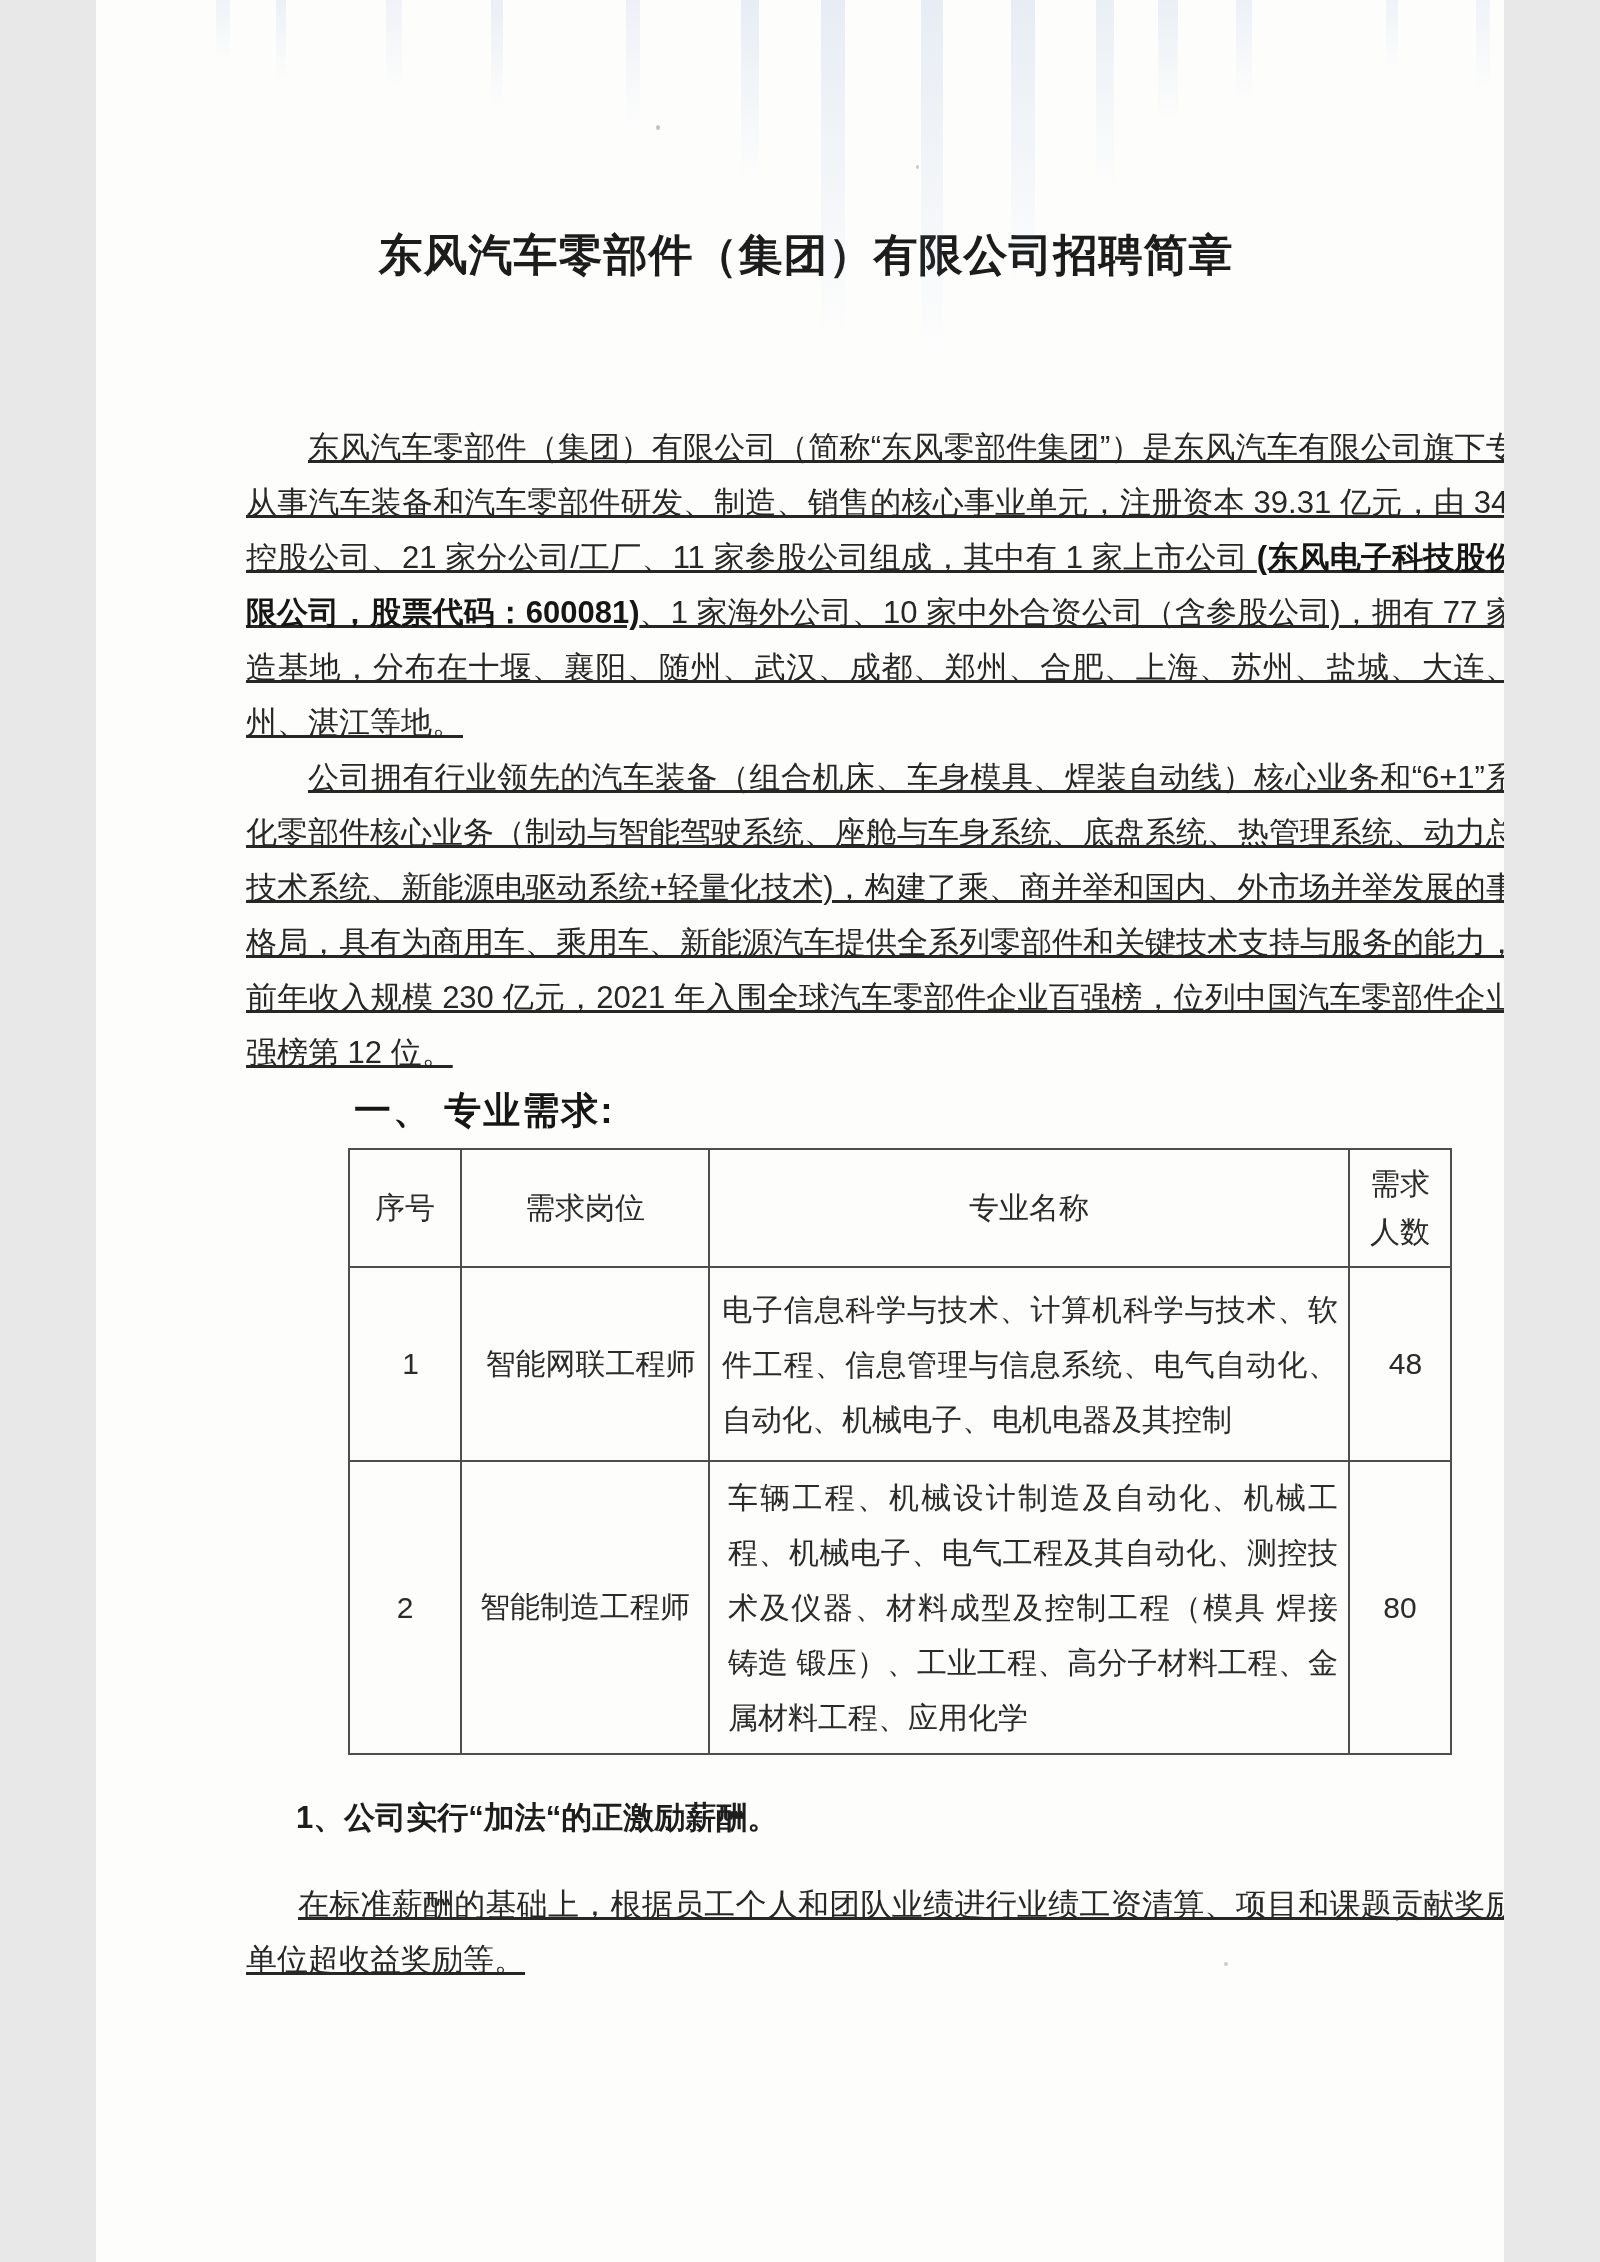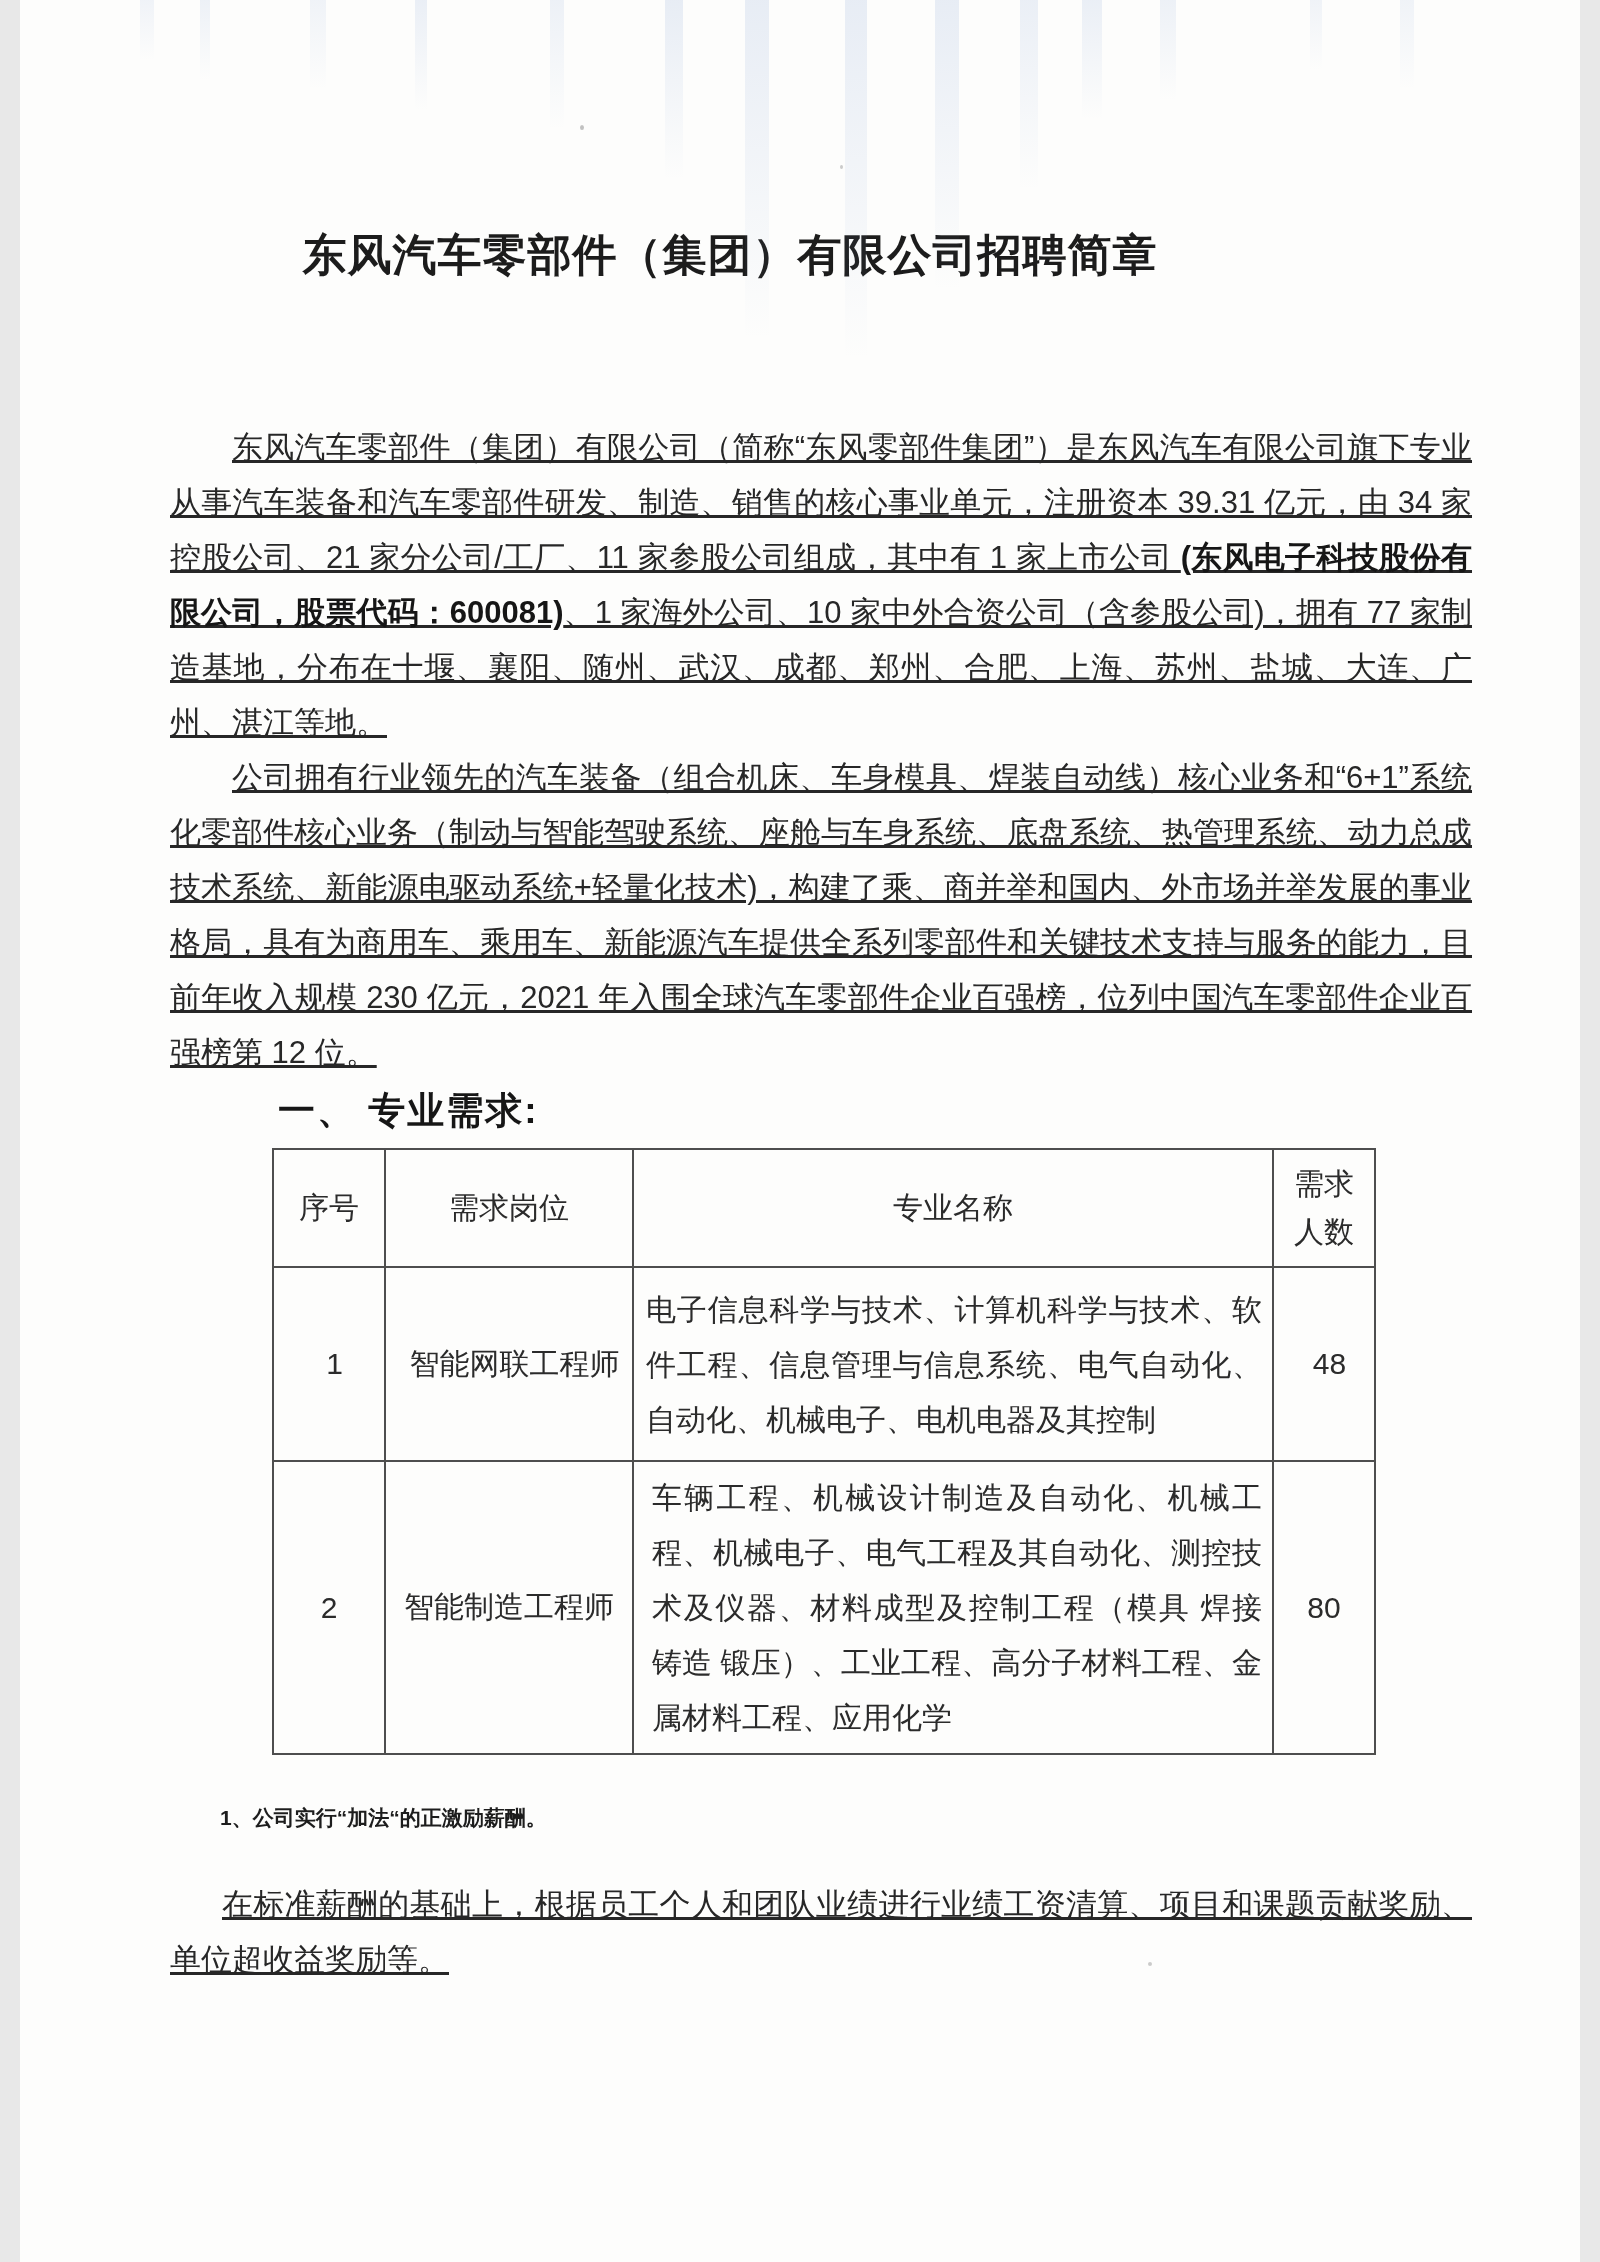"东风汽车零部件（集团）有限公司招聘简章" .page { width: 1560px -> 1408px }
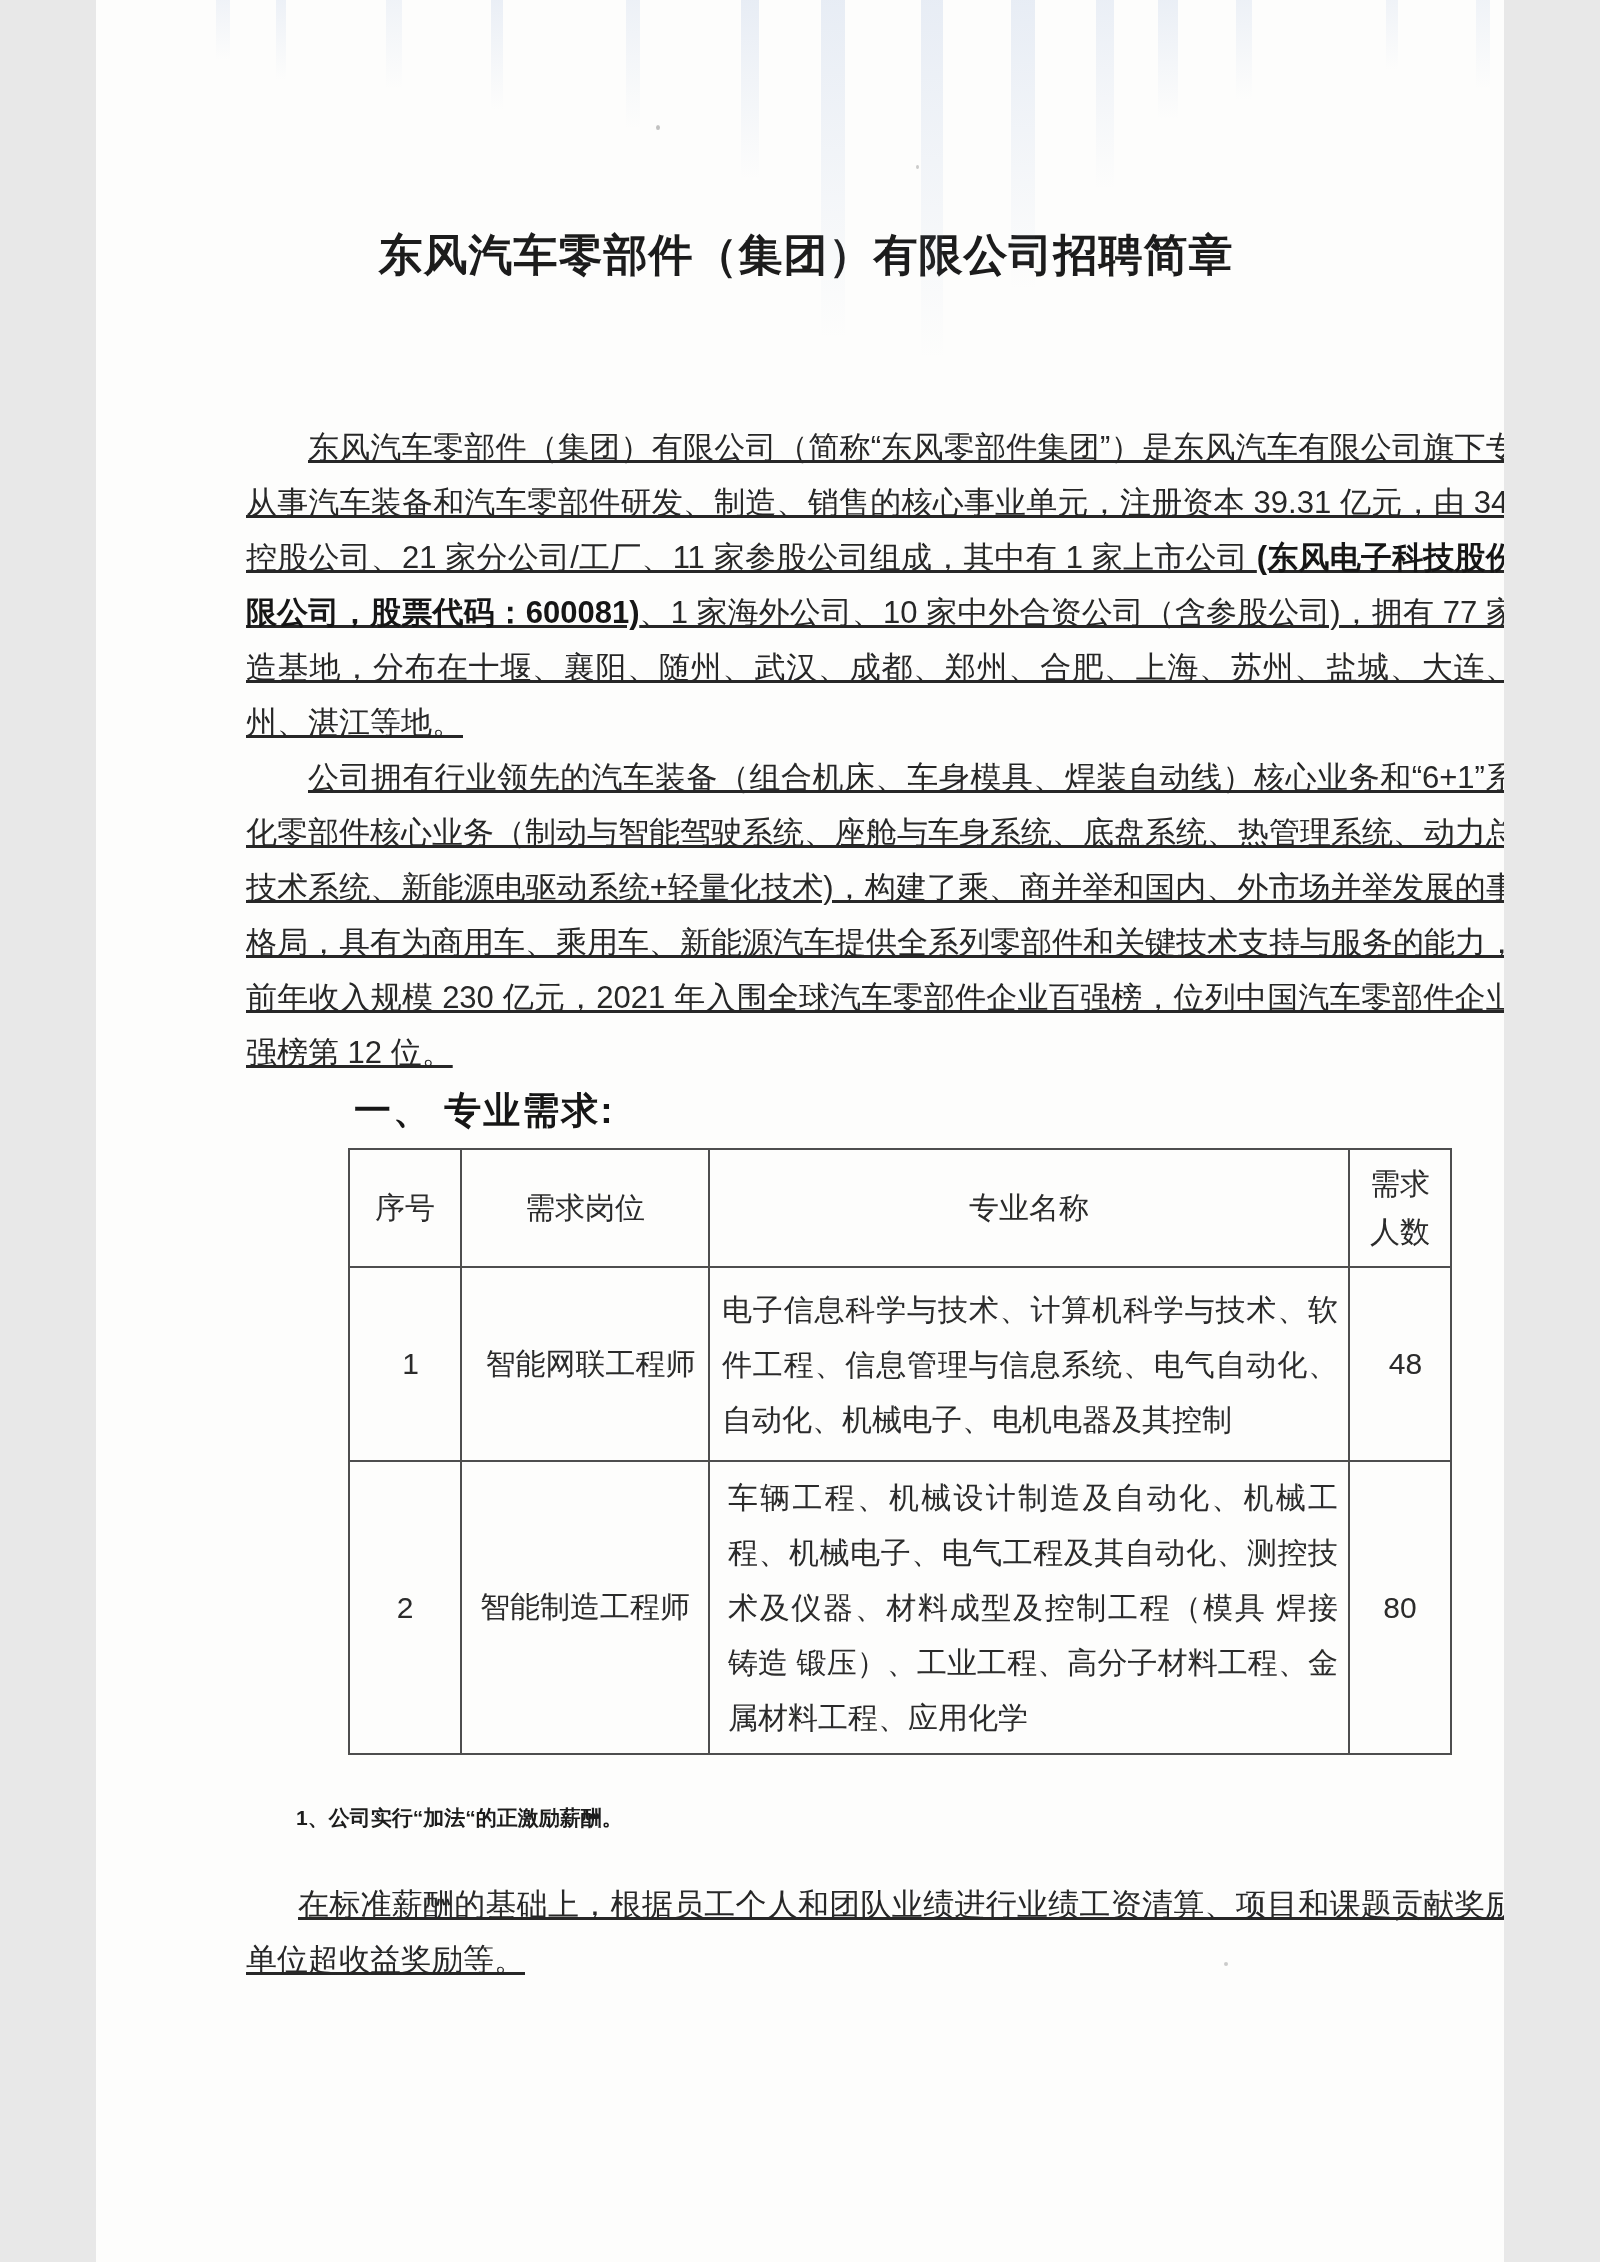"1、公司实行“加法“的正激励薪酬。" .h-sub { font-size: 21px -> 31px }
